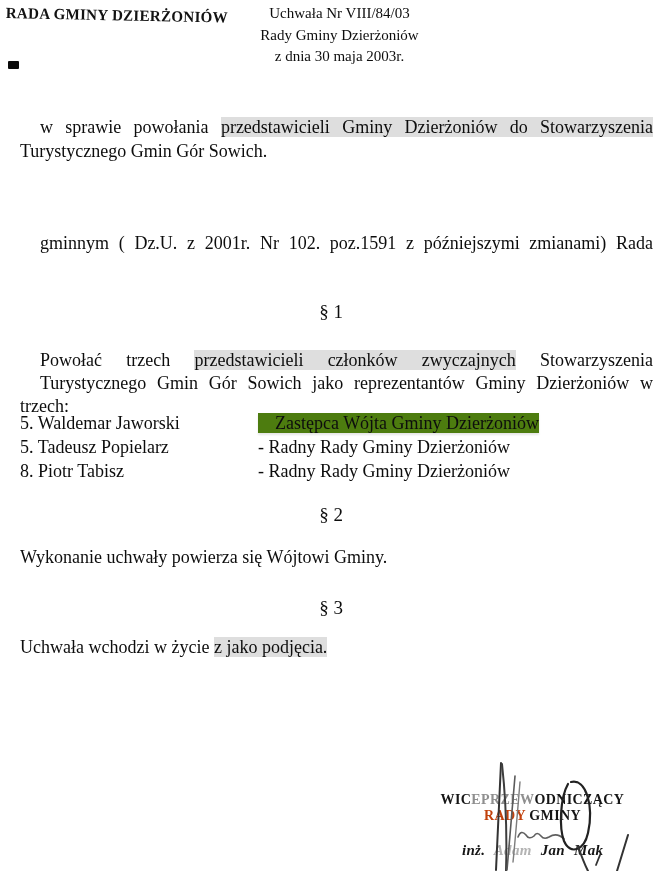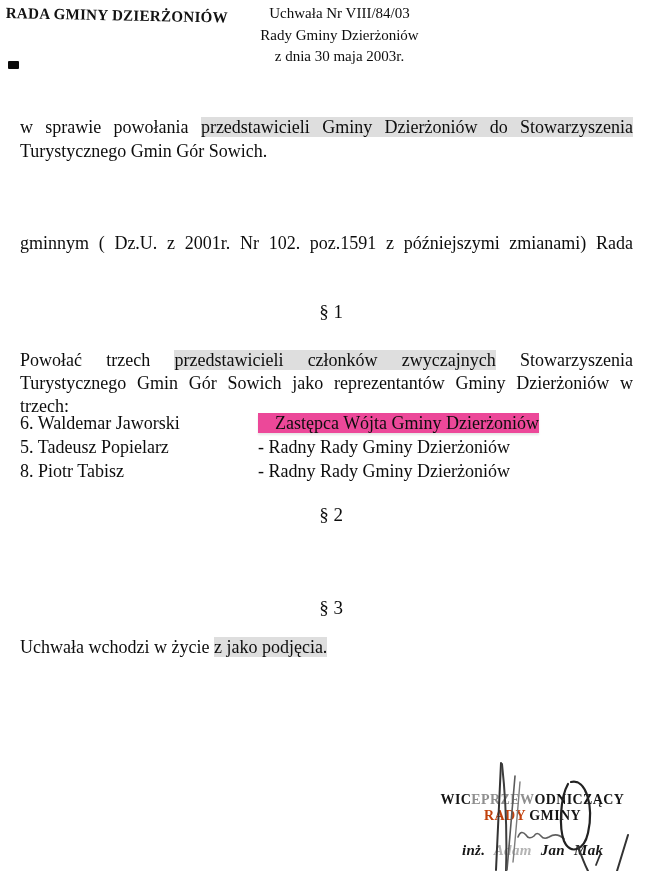"w sprawie powołania przedstawicieli" .just { margin-left: none -> 20px }
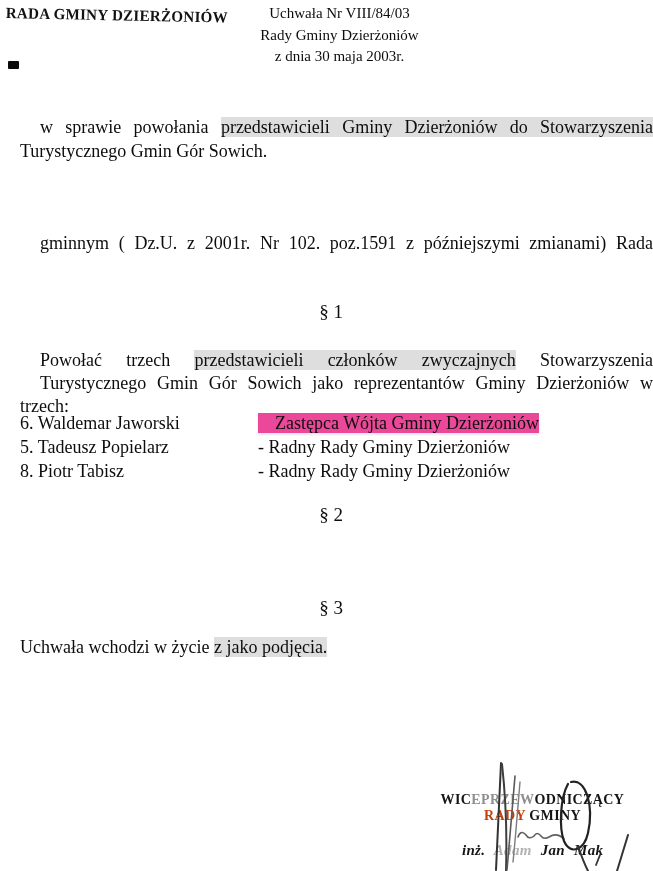"6. Waldemar Jaworski" div.abs { text: 6 -> 5 }
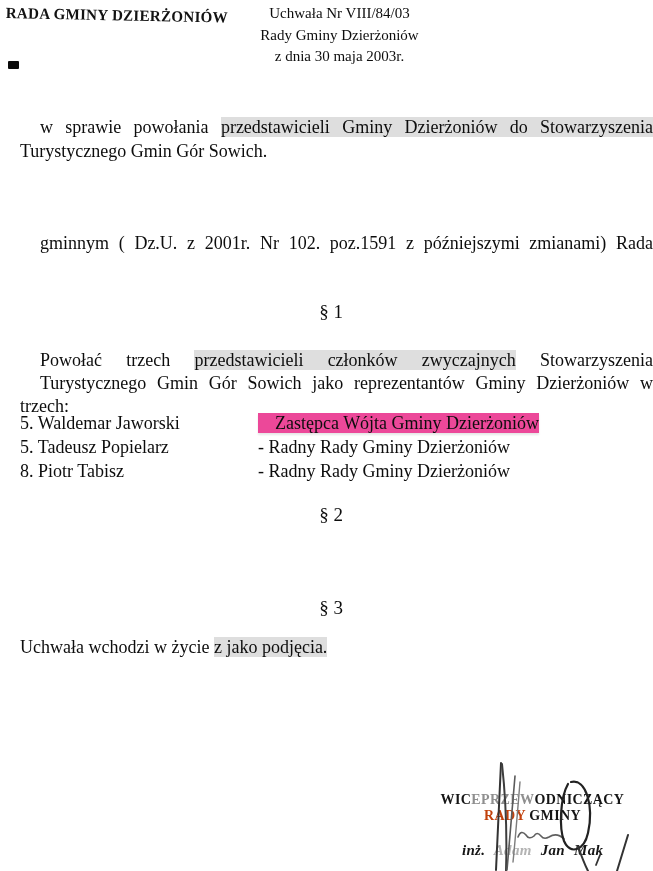"Zastępca Wójta Gminy Dzierżoniów" .smudge-strong { background: #ec4899 -> #4d7c0f }
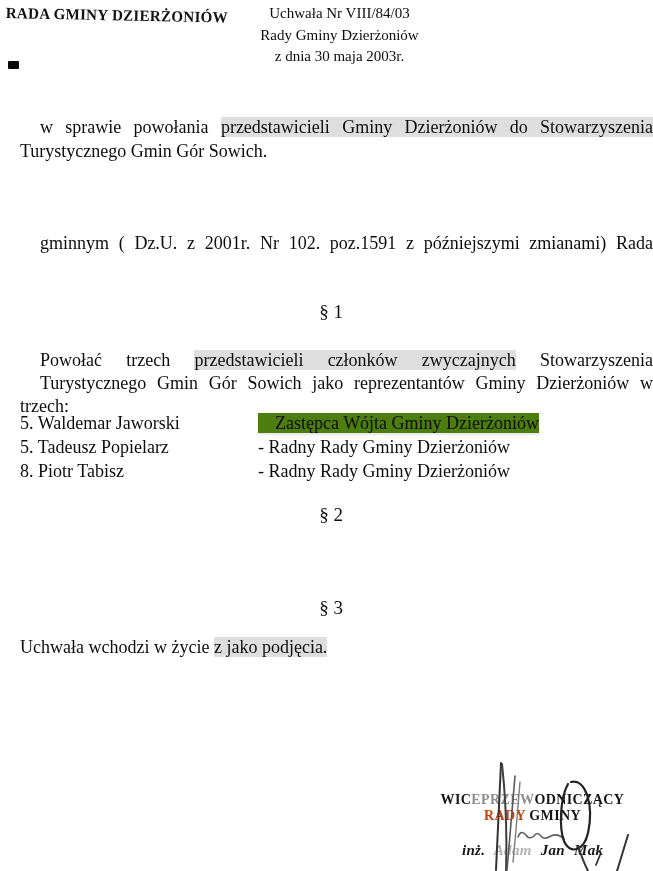"Wykonanie uchwały powierza się Wójtowi" div.abs { html: none -> <div>Wykonanie uchwały powierza się Wójtowi Gminy.</div> }
